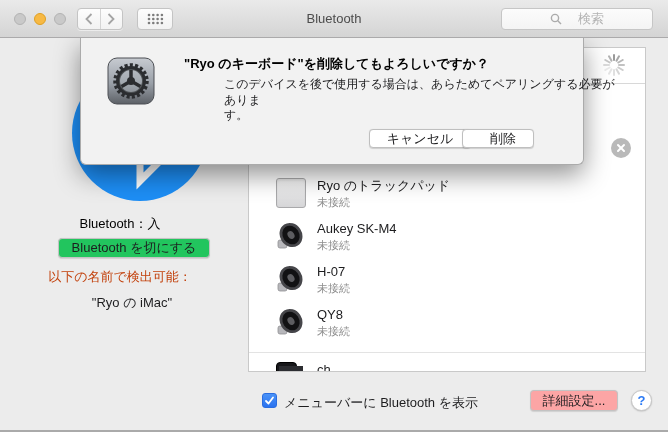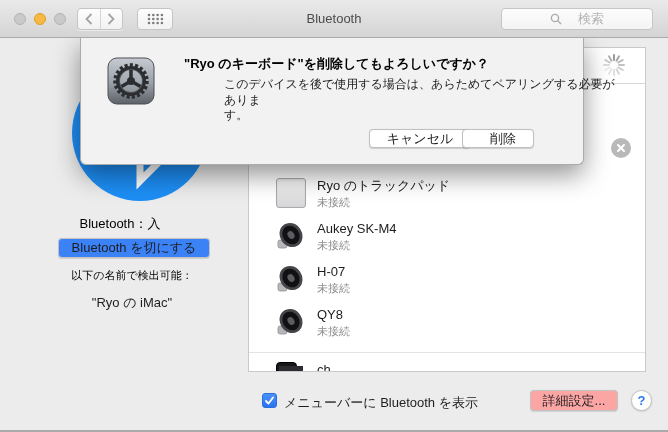"Bluetooth を切にする" .bt-toggle { background: #3b82f6 -> #22c55e }
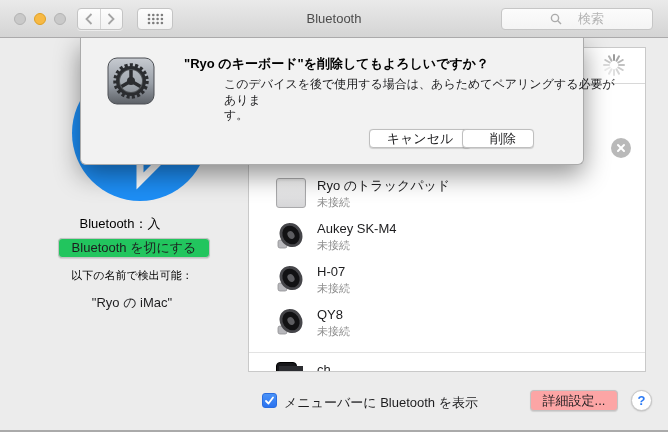"以下の名前で検出可能：" .bt-disc1 { color: #000000 -> #c2410c; font-size: 11px -> 13px; left: 12px -> 0 }
